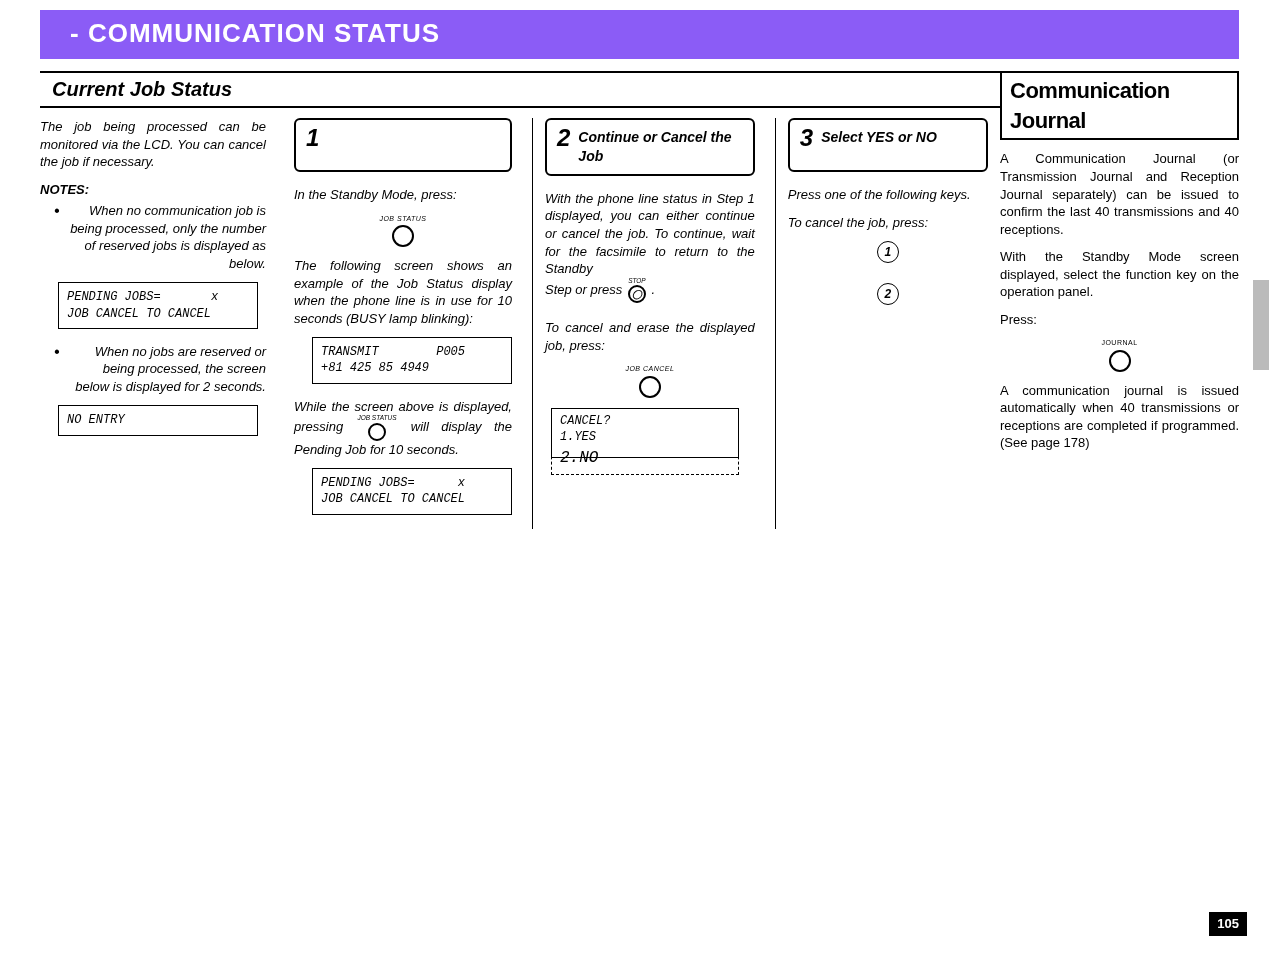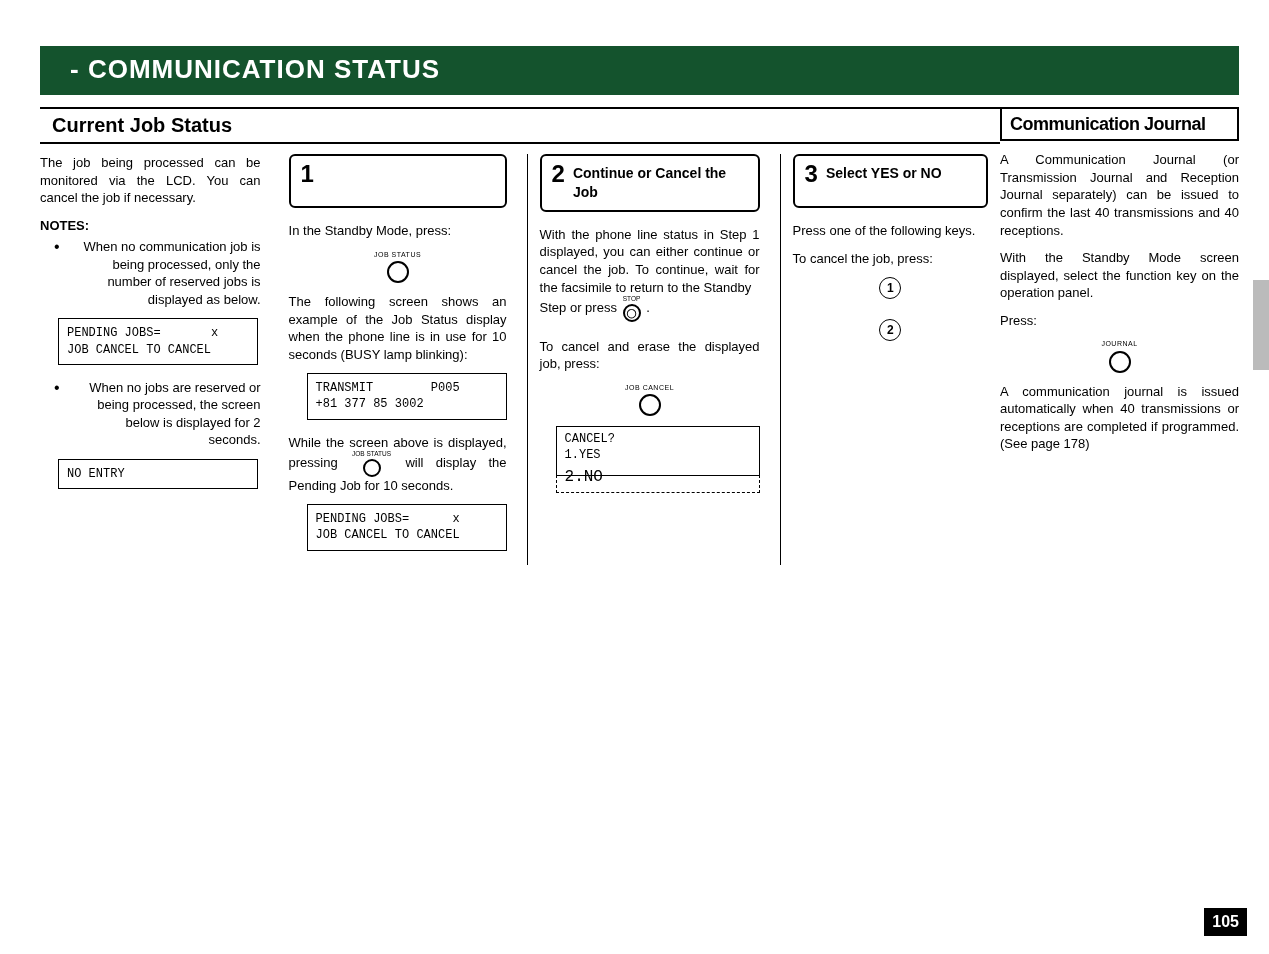"- COMMUNICATION STATUS" .header-bar { background: #14532d -> #8b5cf6; margin-top: 36px -> none }
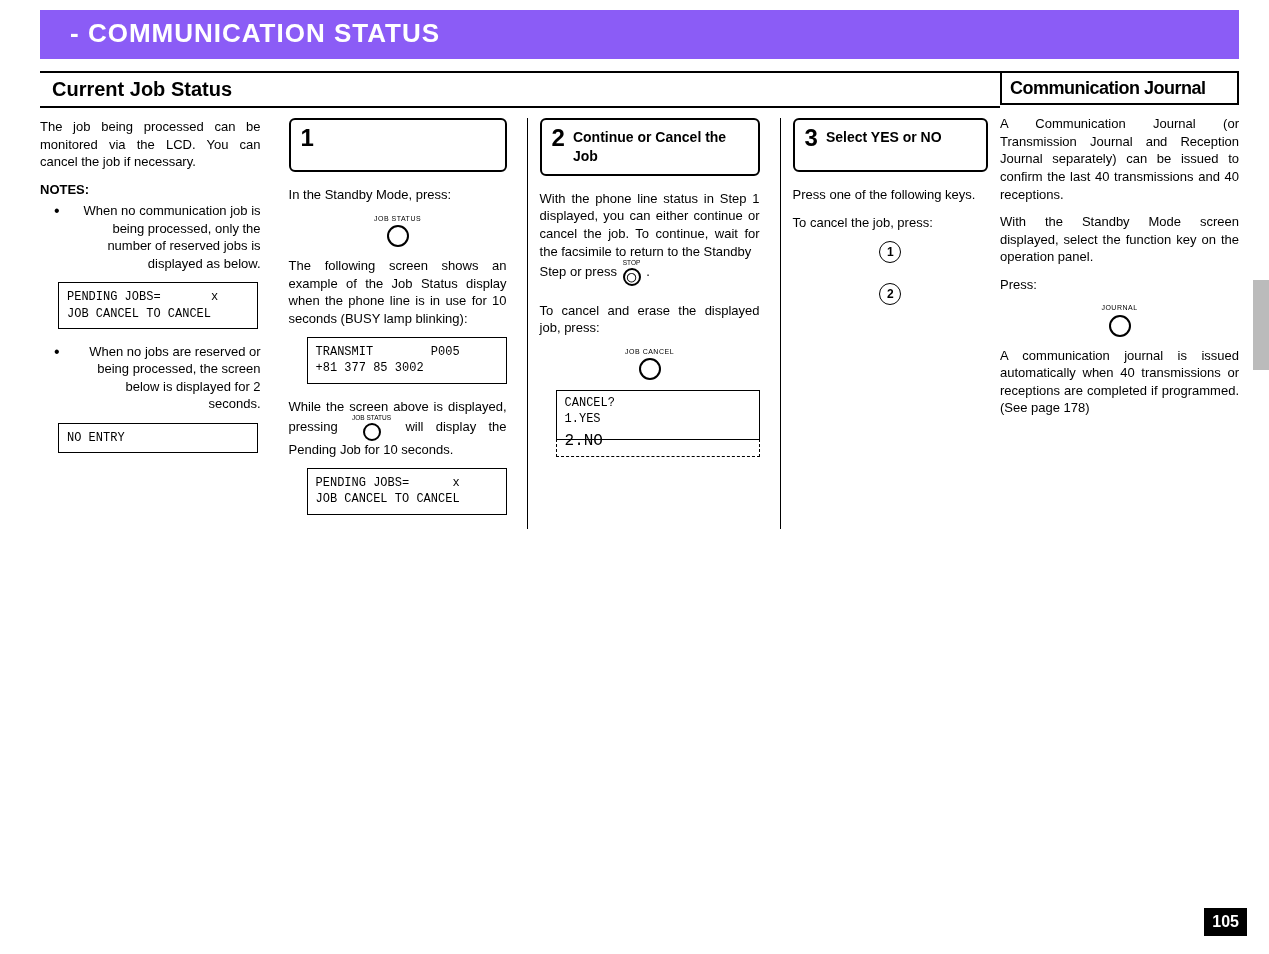"Current Job Status" .left-block { font-style: none -> italic }
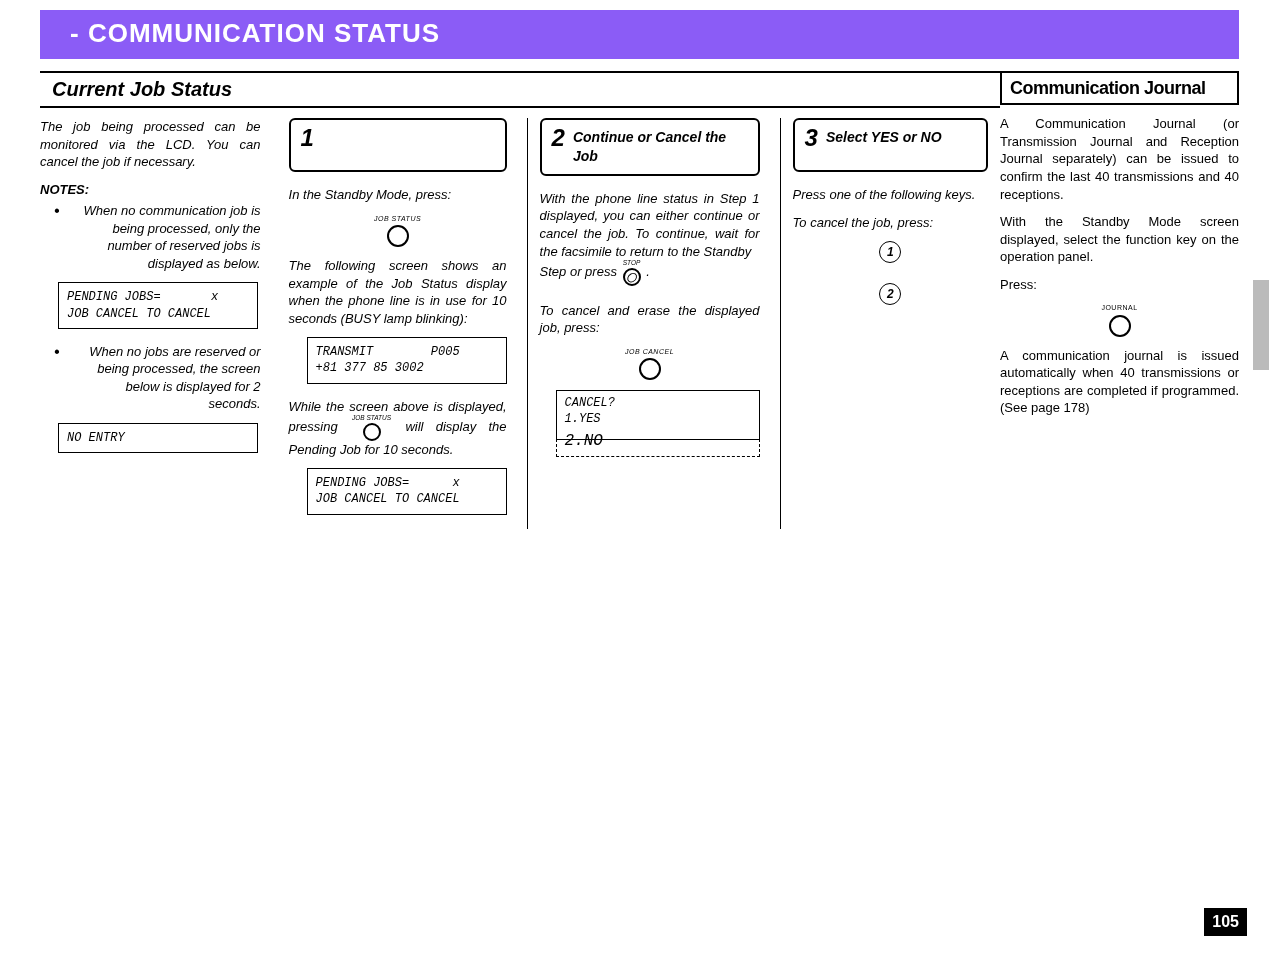"Communication Journal" .right-title { font-size: 18px -> 22px }
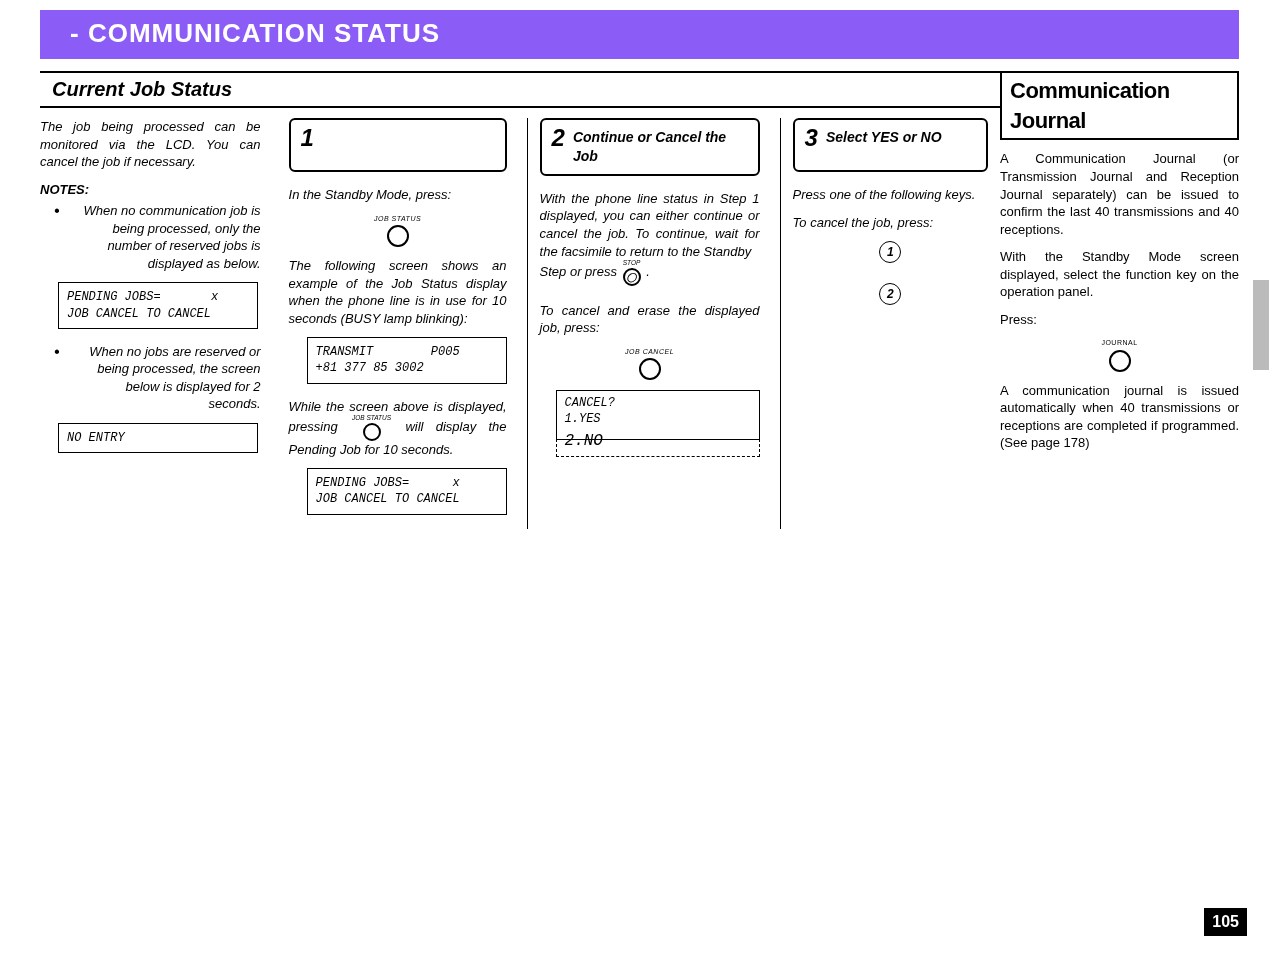"TRANSMIT P005" div.lcd { text: +81 377 85 3002 -> +81 425 85 4949 }
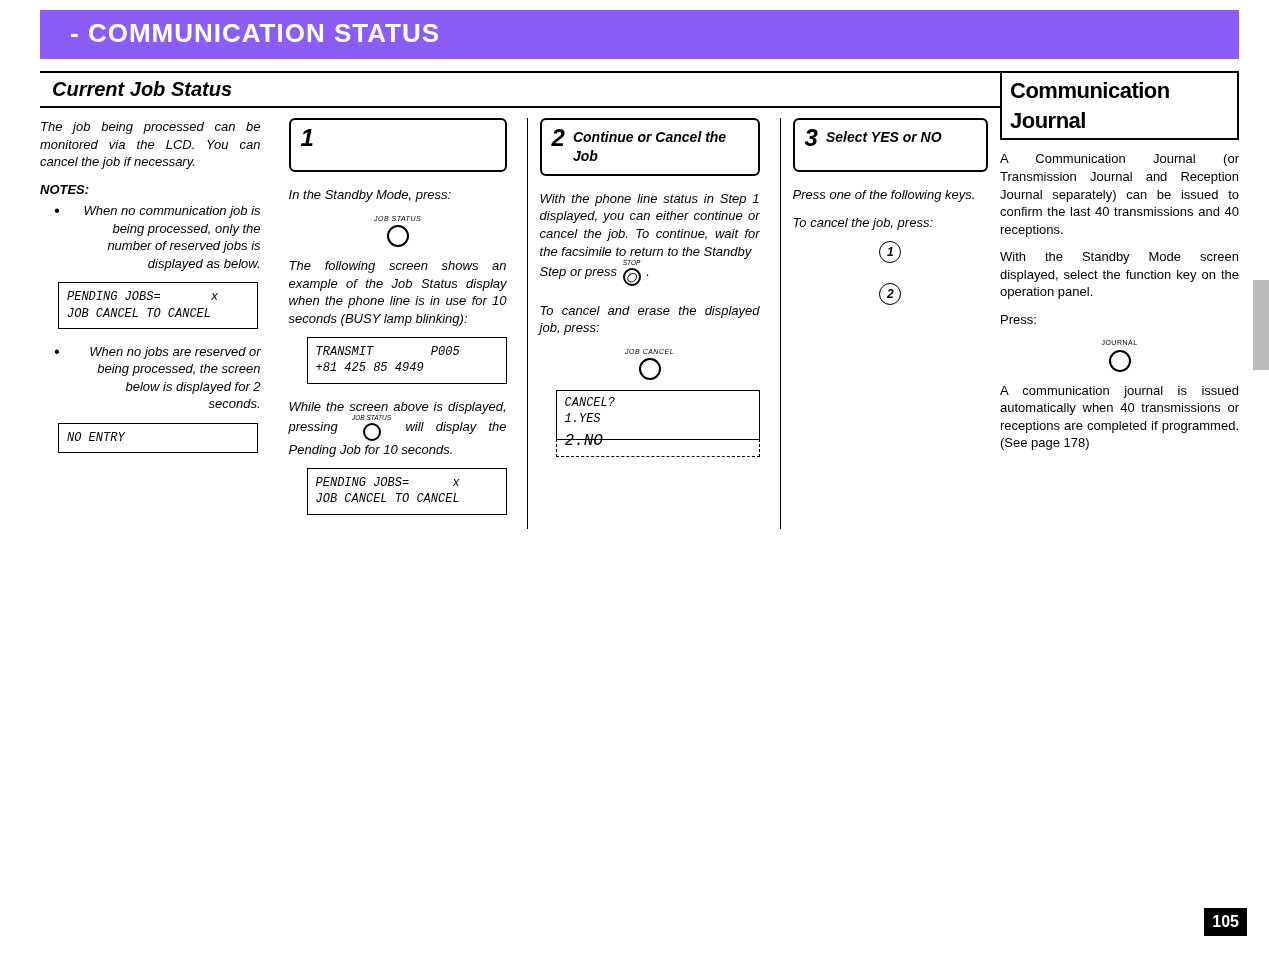"CANCEL?" .lcd.cancelq { margin-left: 16px -> 6px; width: 204px -> 188px }
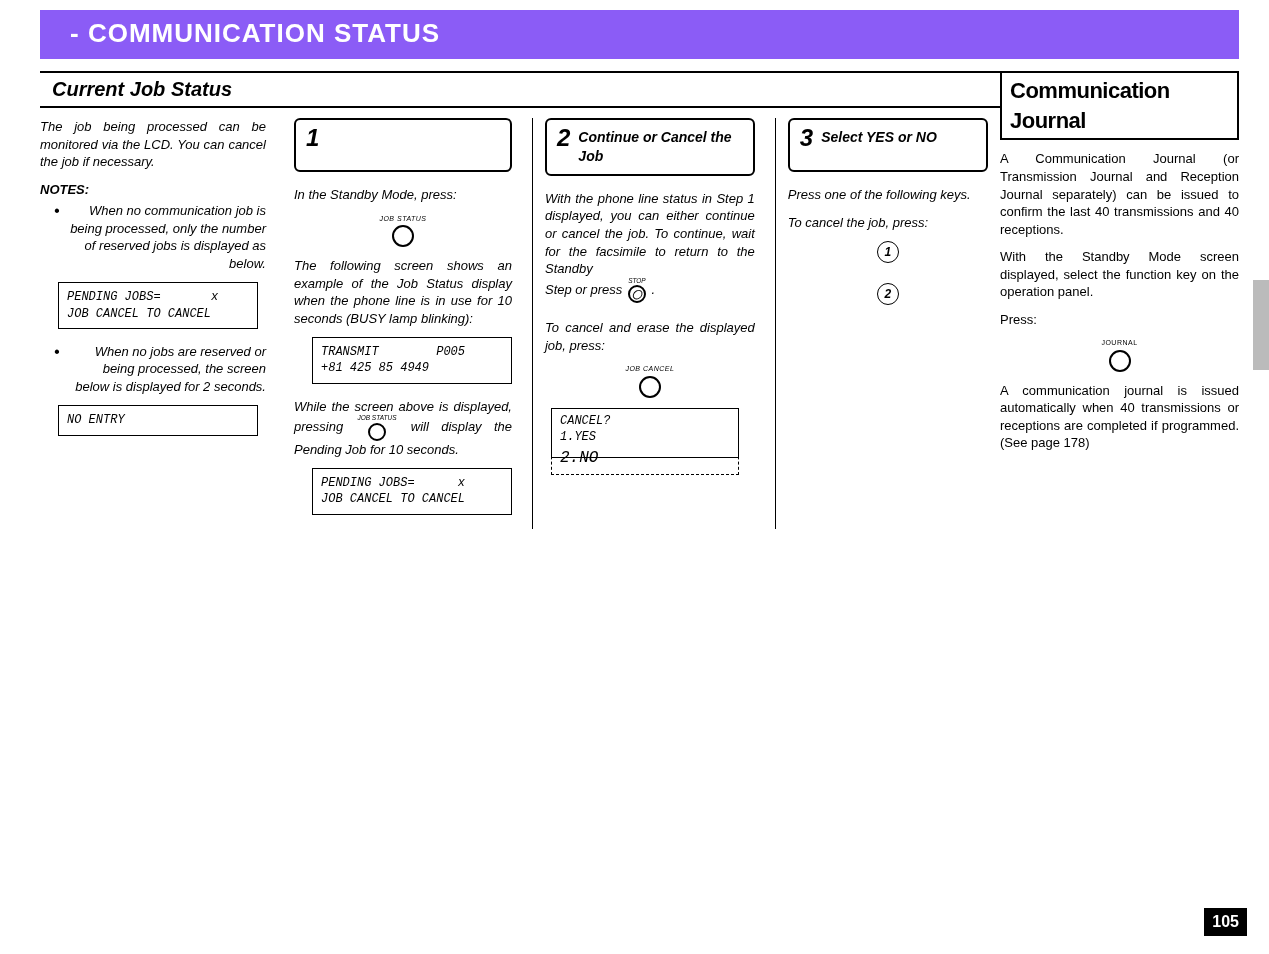"105" .page-num { font-size: 16px -> 13px }
